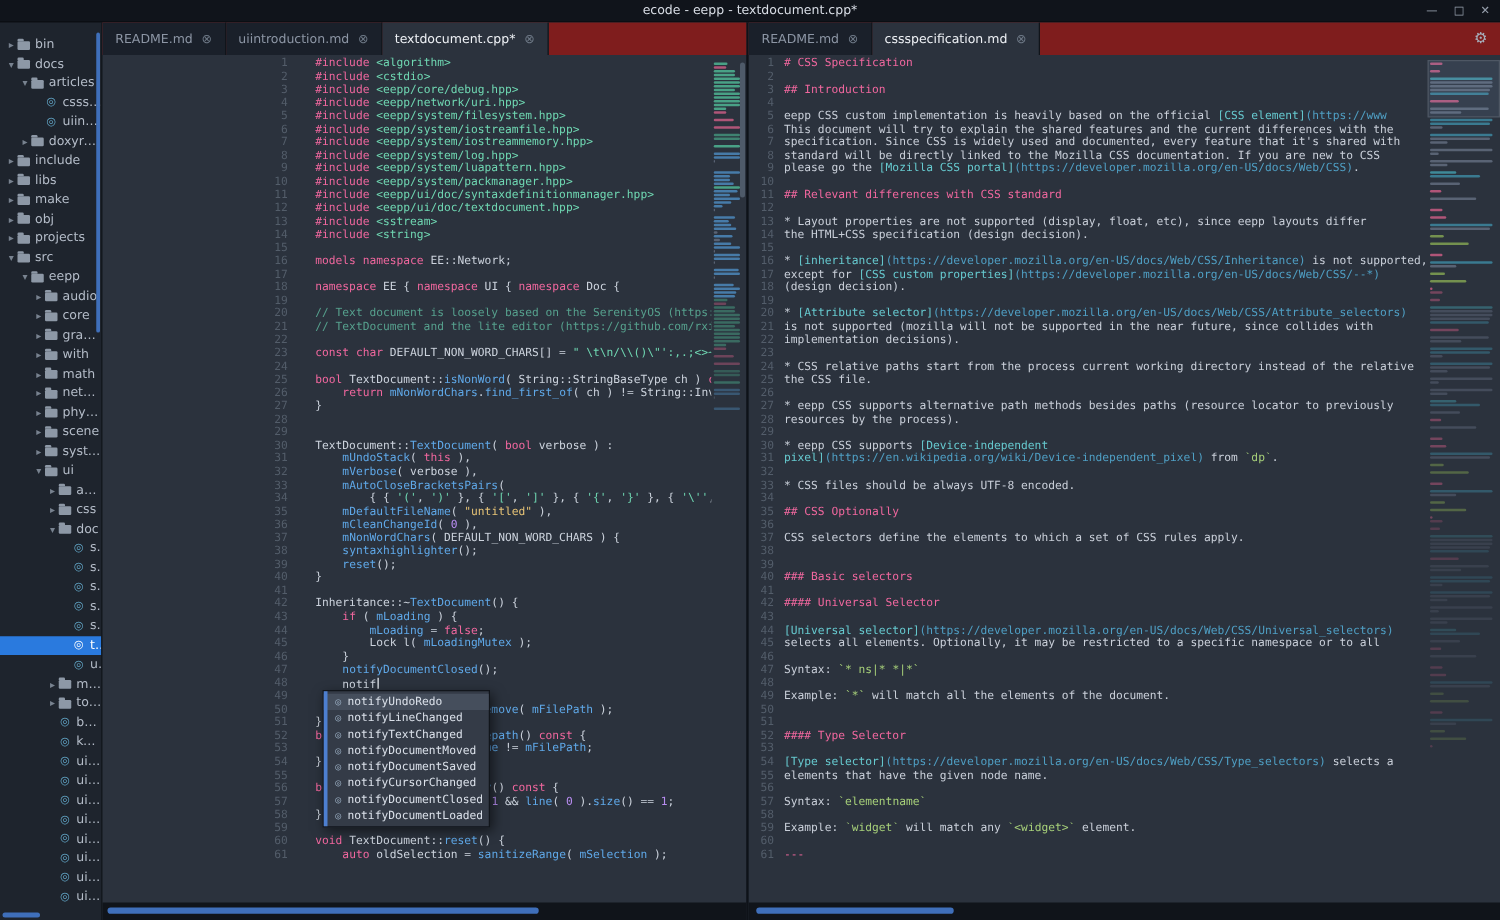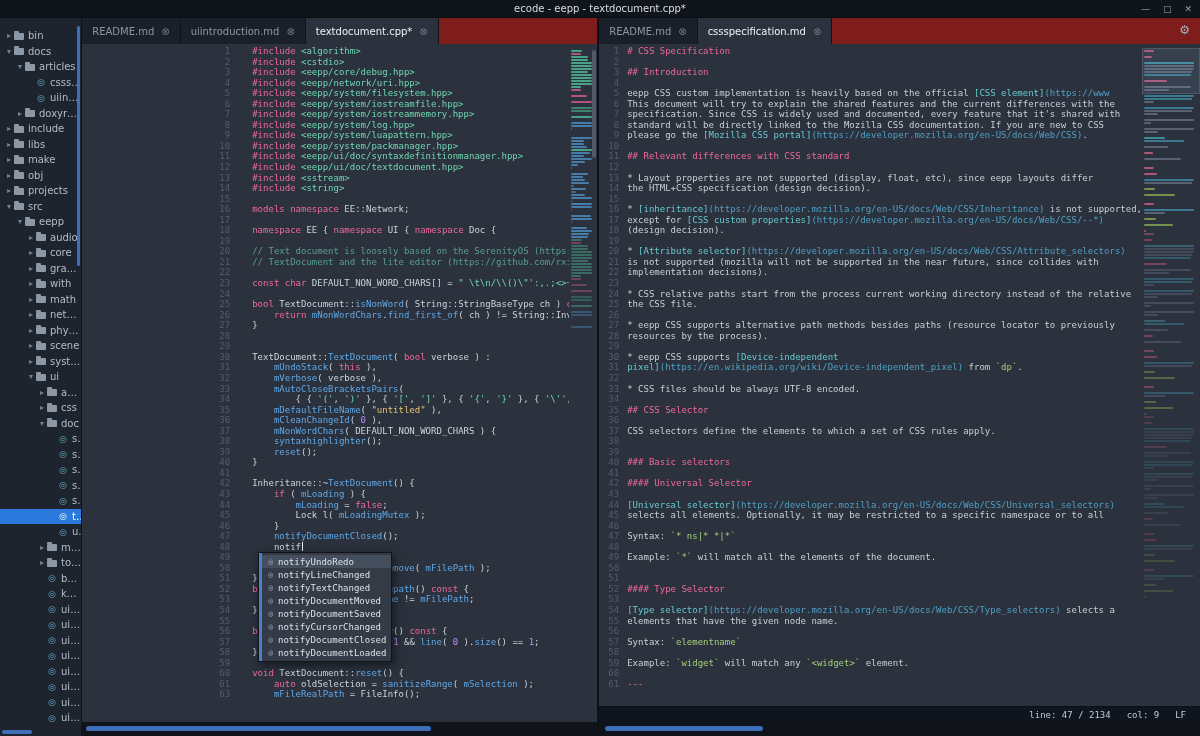"## CSS Selector" span.mh { text: Selector -> Optionally }
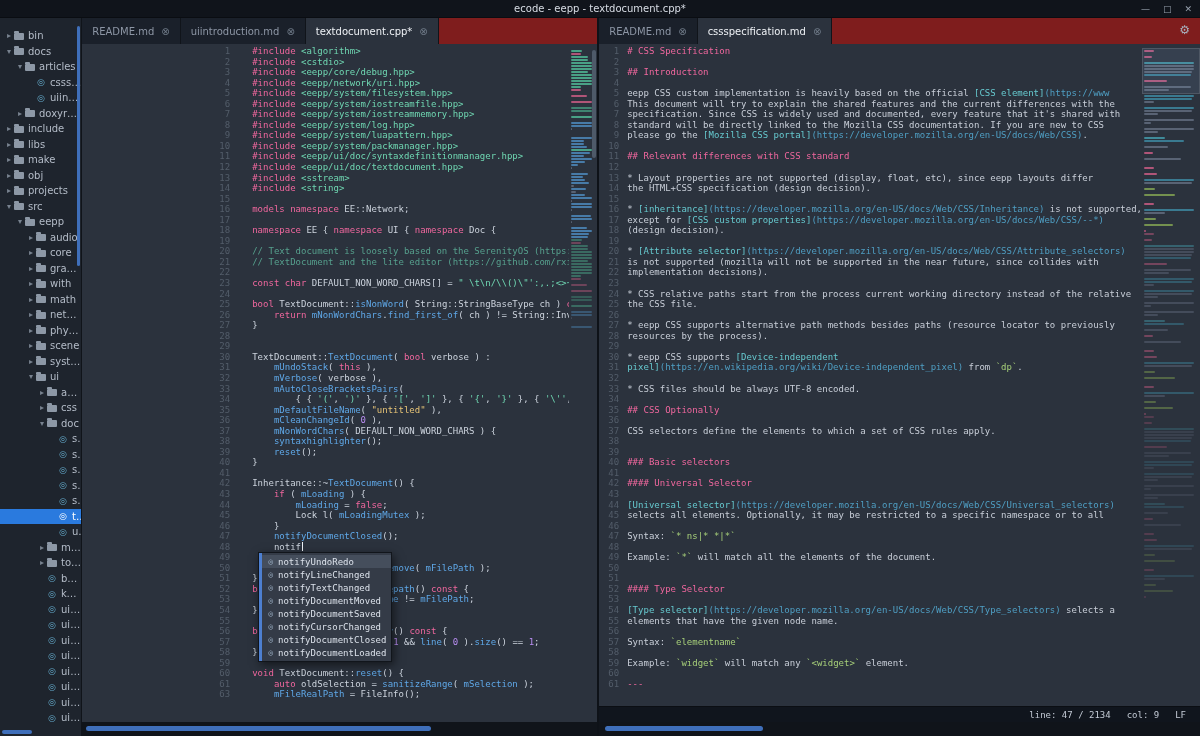"63" div.row { html: <div> <span>63</span> <span><span> </span><span>mFileRealPath</span><span> = FileInfo();</span></span> </div> -> none }
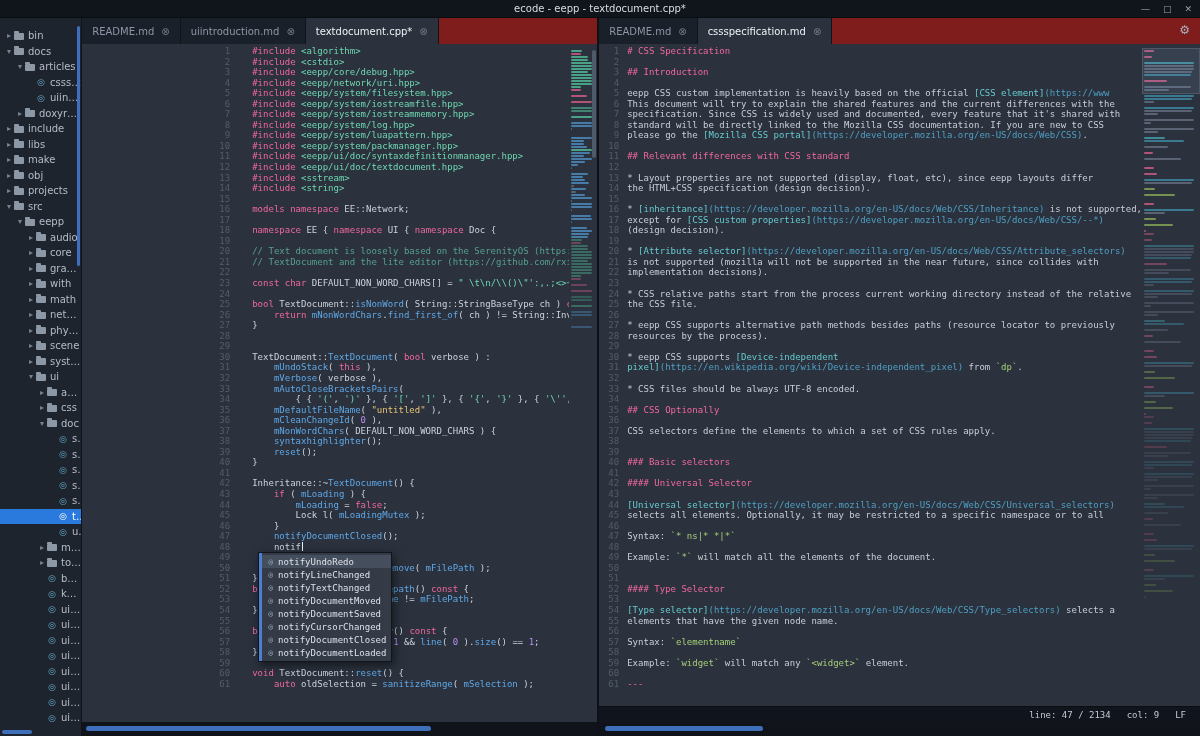"line: 47 / 2134" div.statusbar { html: <div> <span>line: 47 / 2134</span> <span>col: 9</span> <span>LF</span> </div> -> none }
